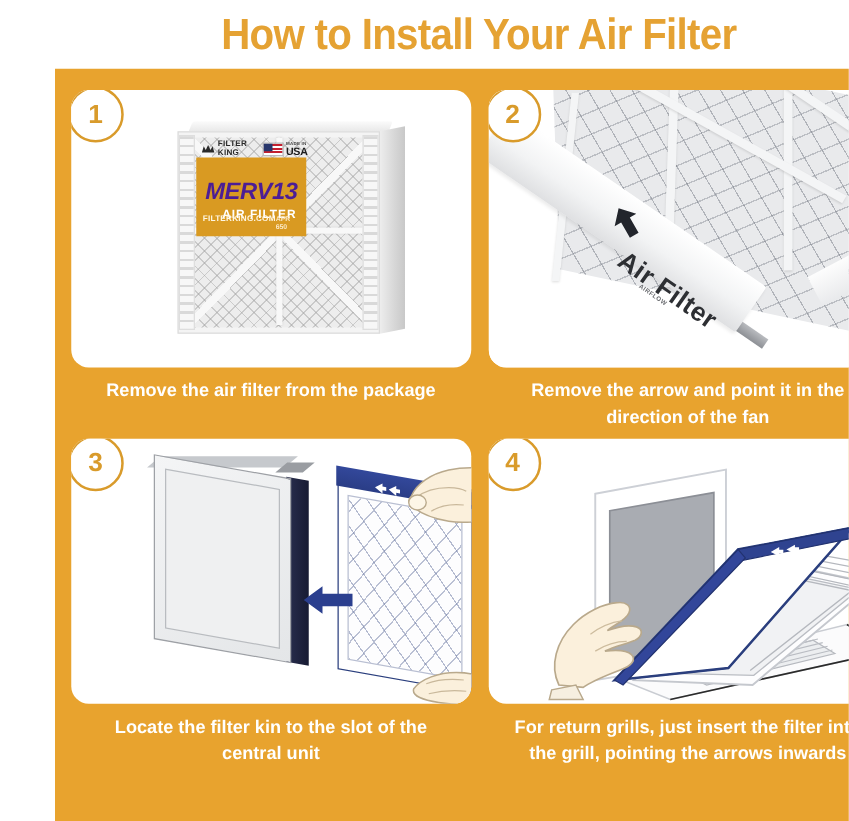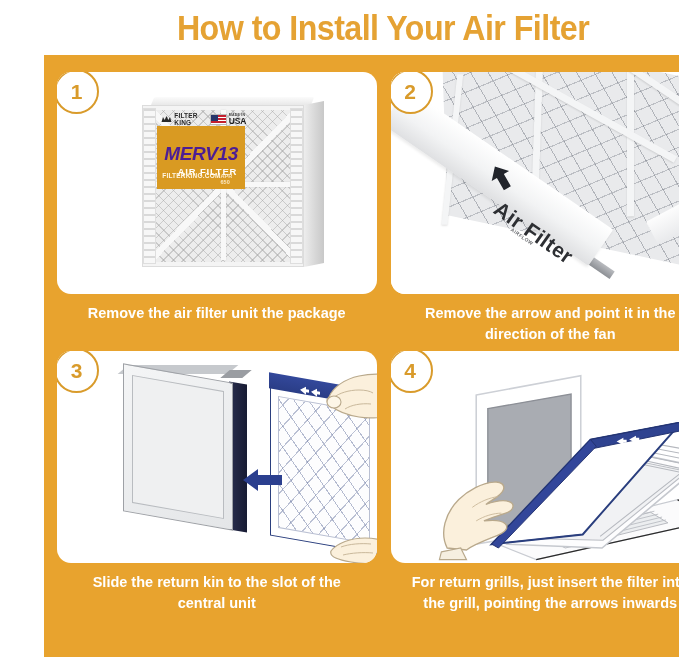"Remove the air filter unit" div.caption { text: unit -> from }
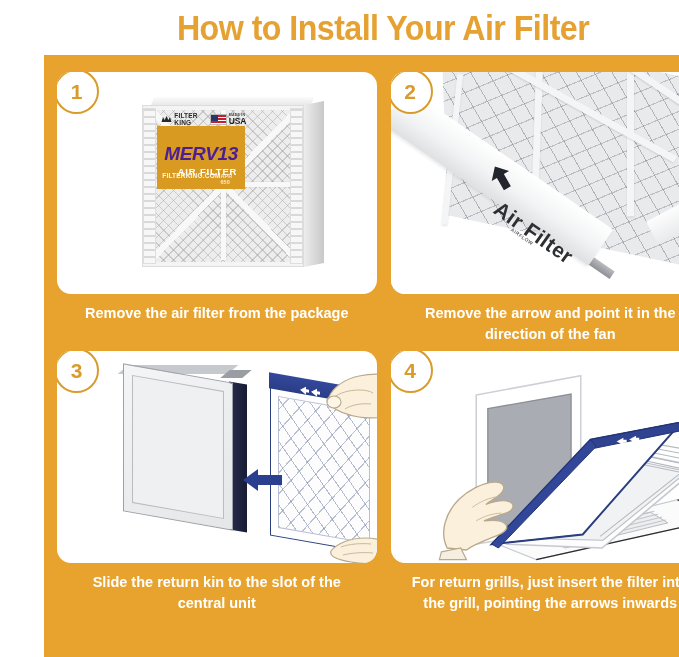"Slide the return kin to" div.caption { text: Slide the return -> Locate the filter }
